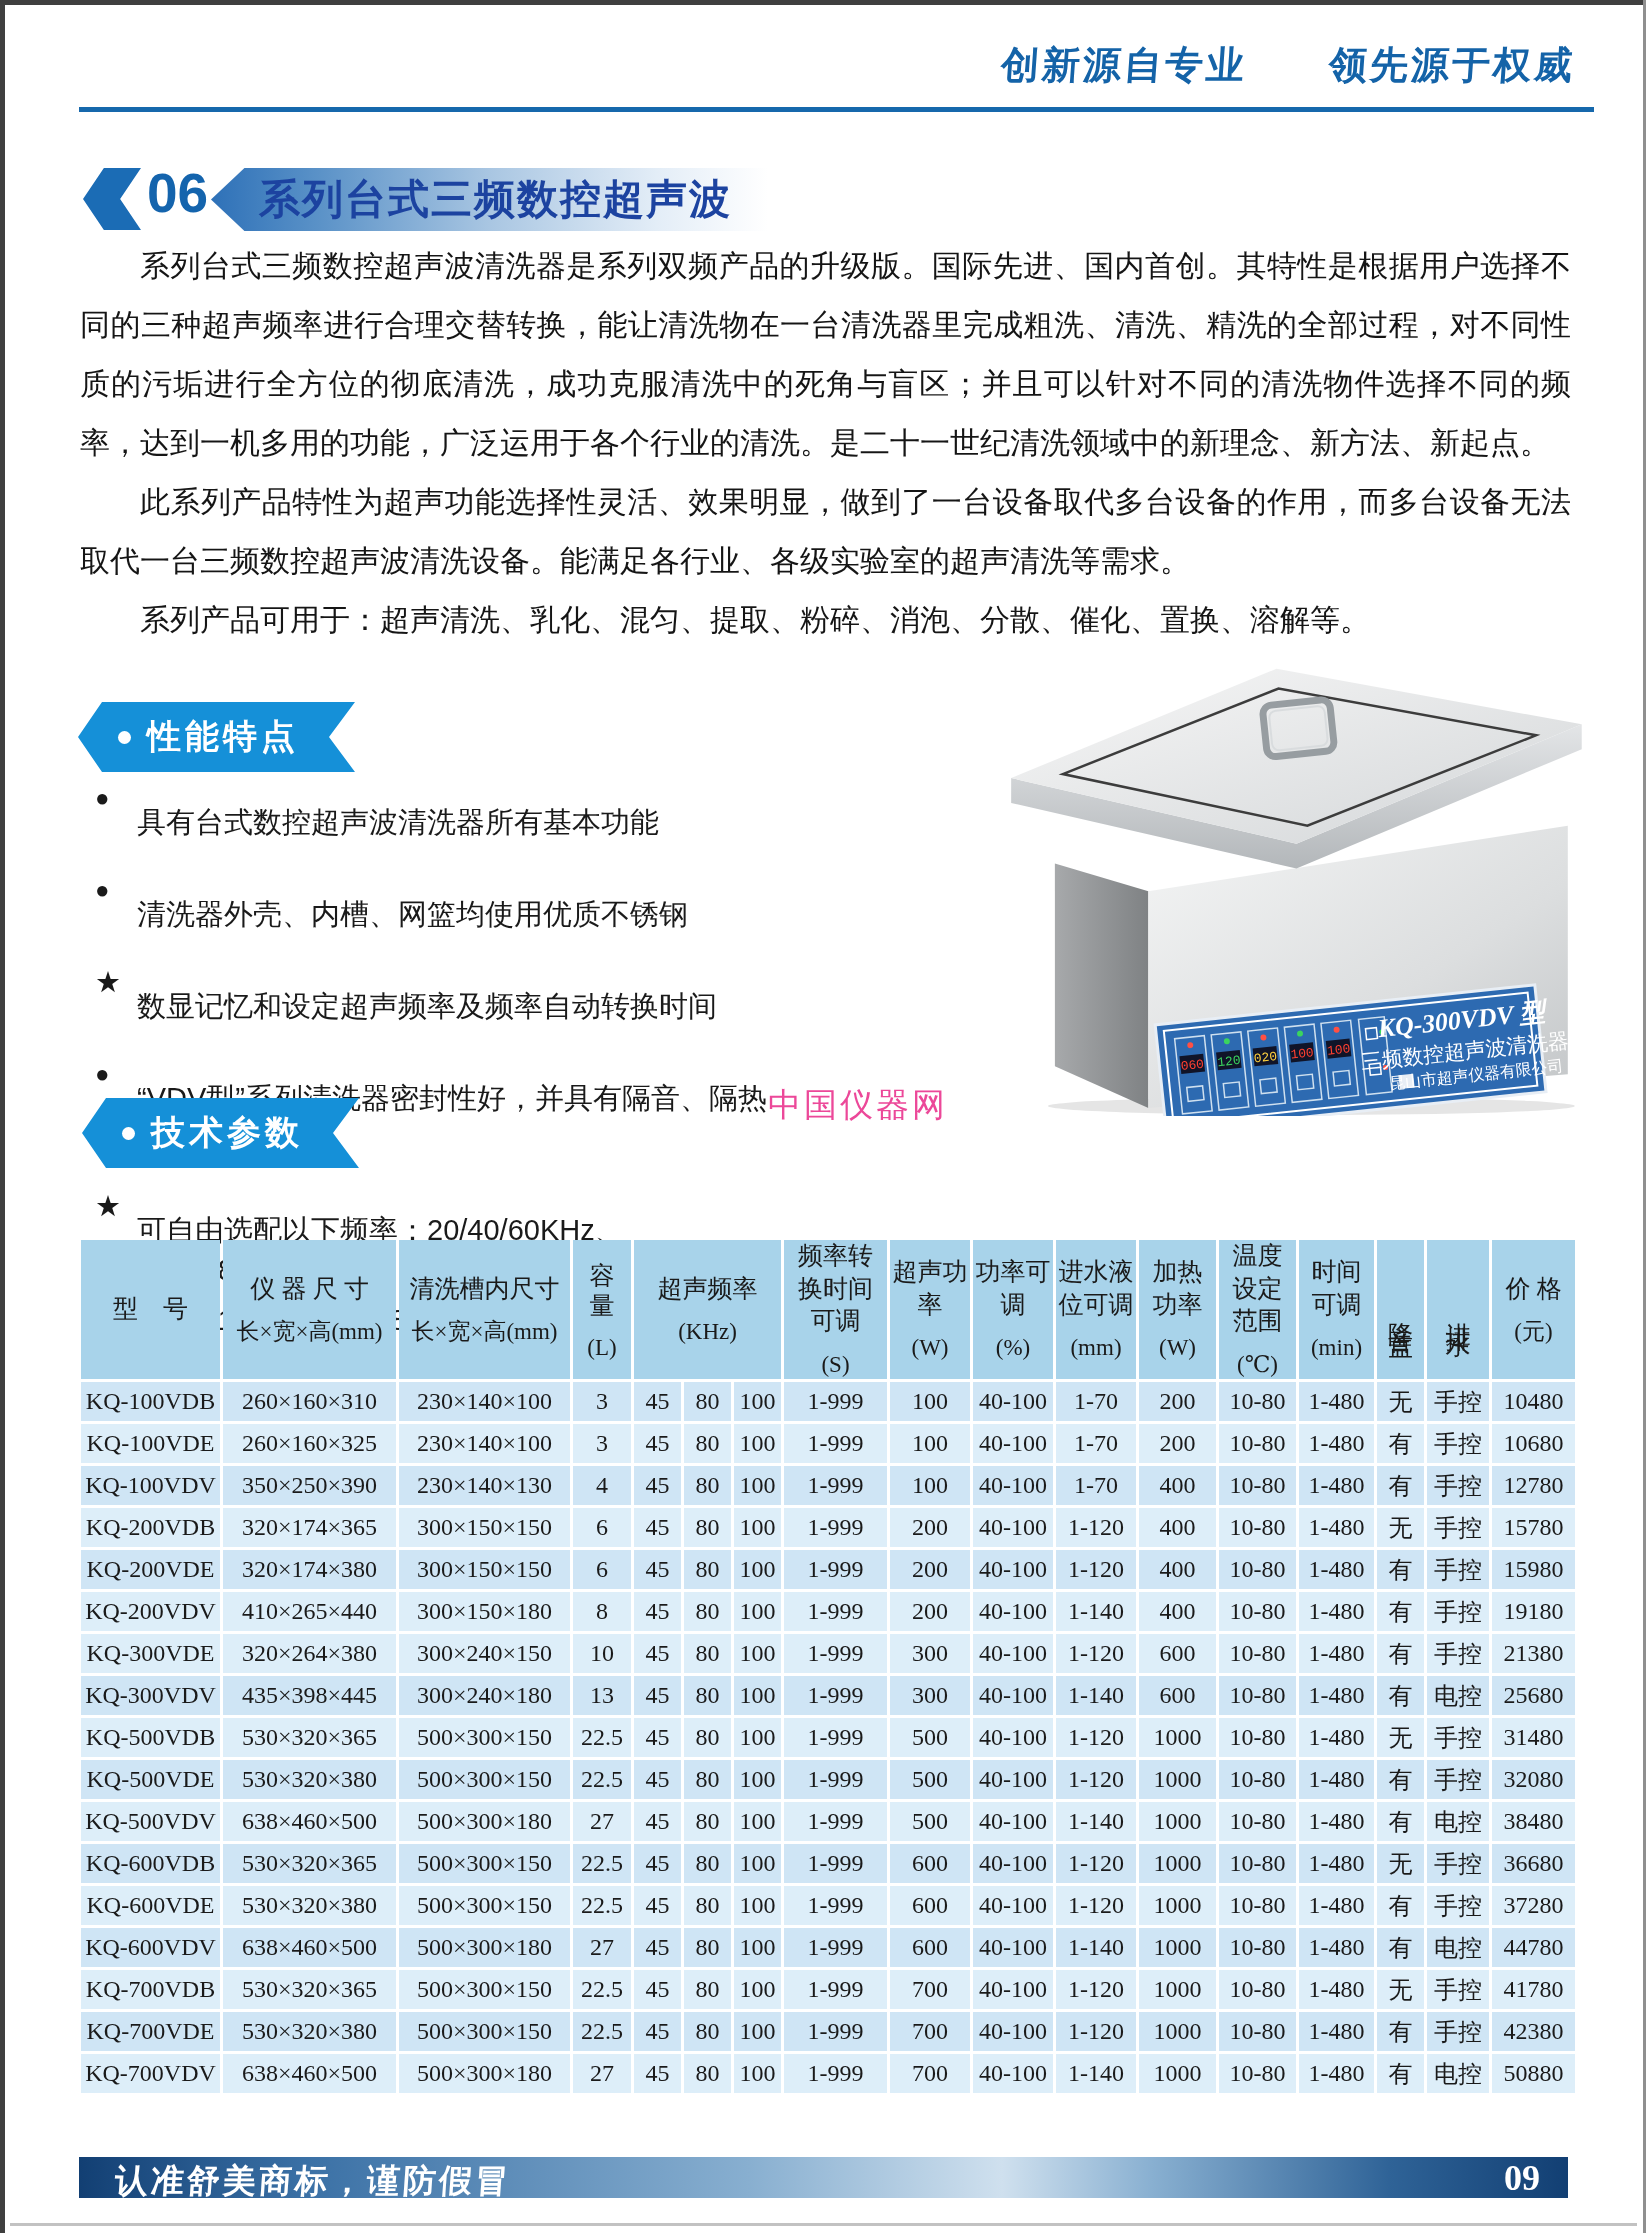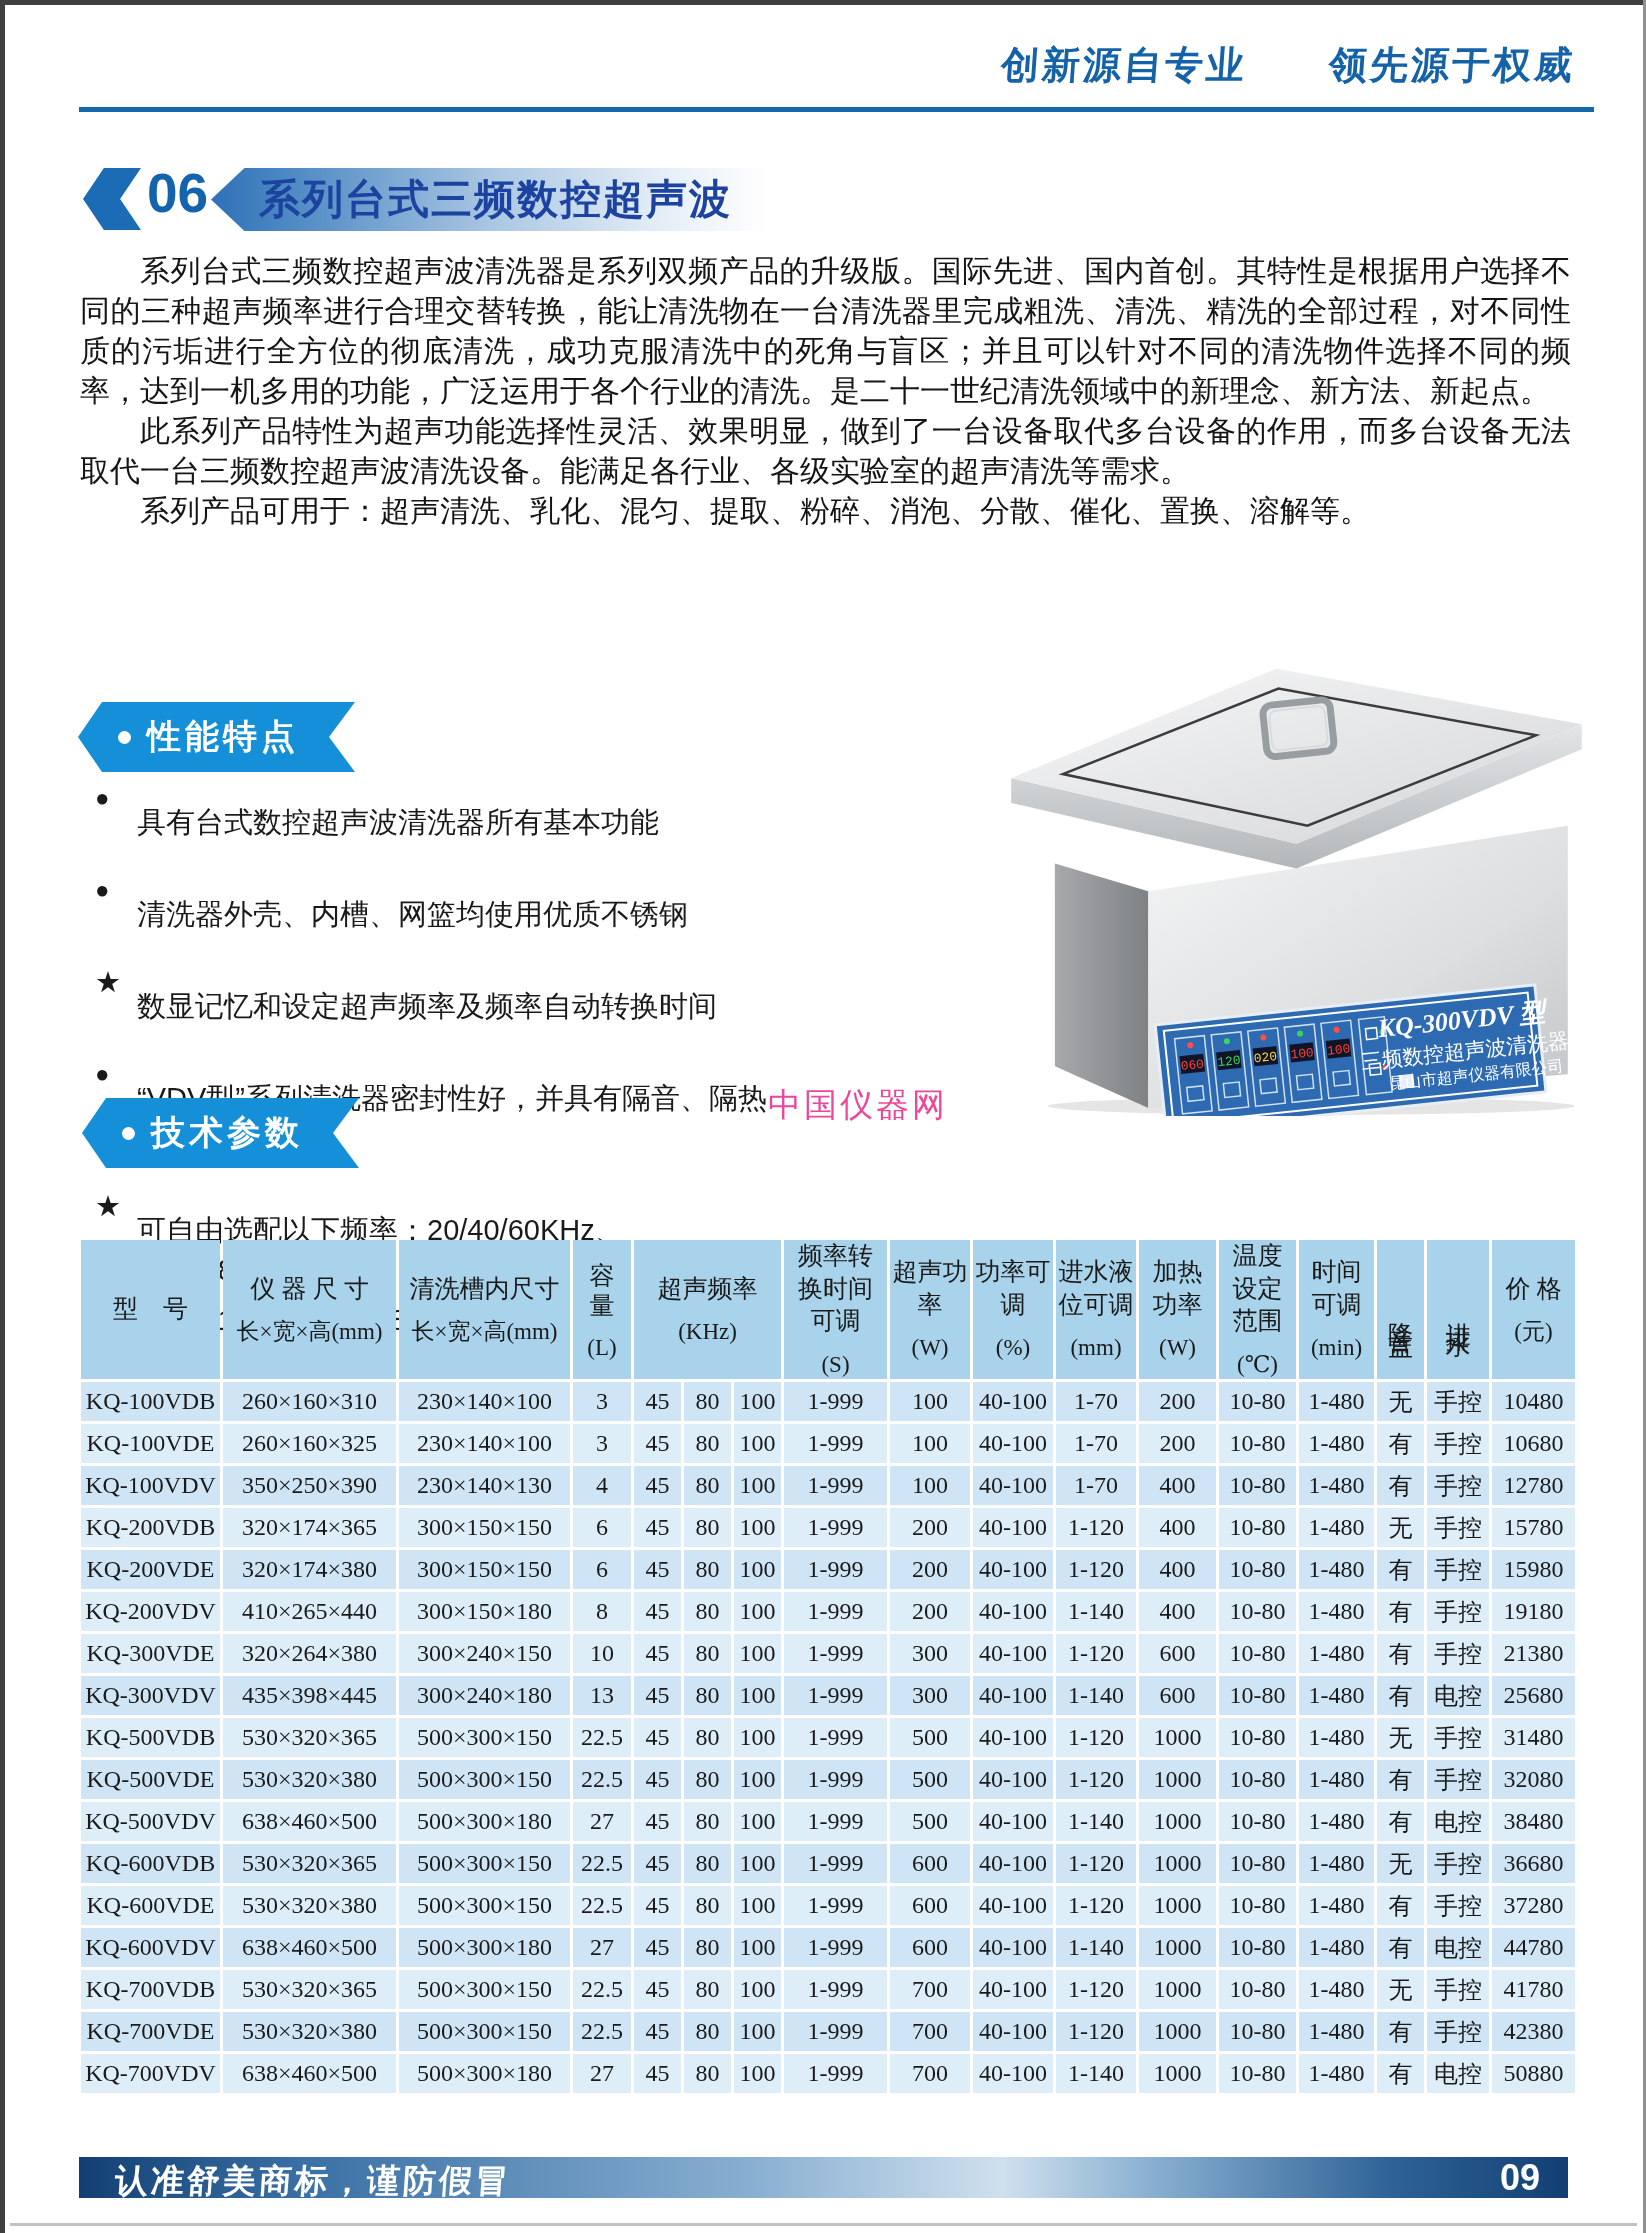"系列台式三频数控超声波清洗器是系列双频产品的升级版。国际先进、国内首创。其特性是" .intro { line-height: 40px -> 59px; top: 251px -> 236px }
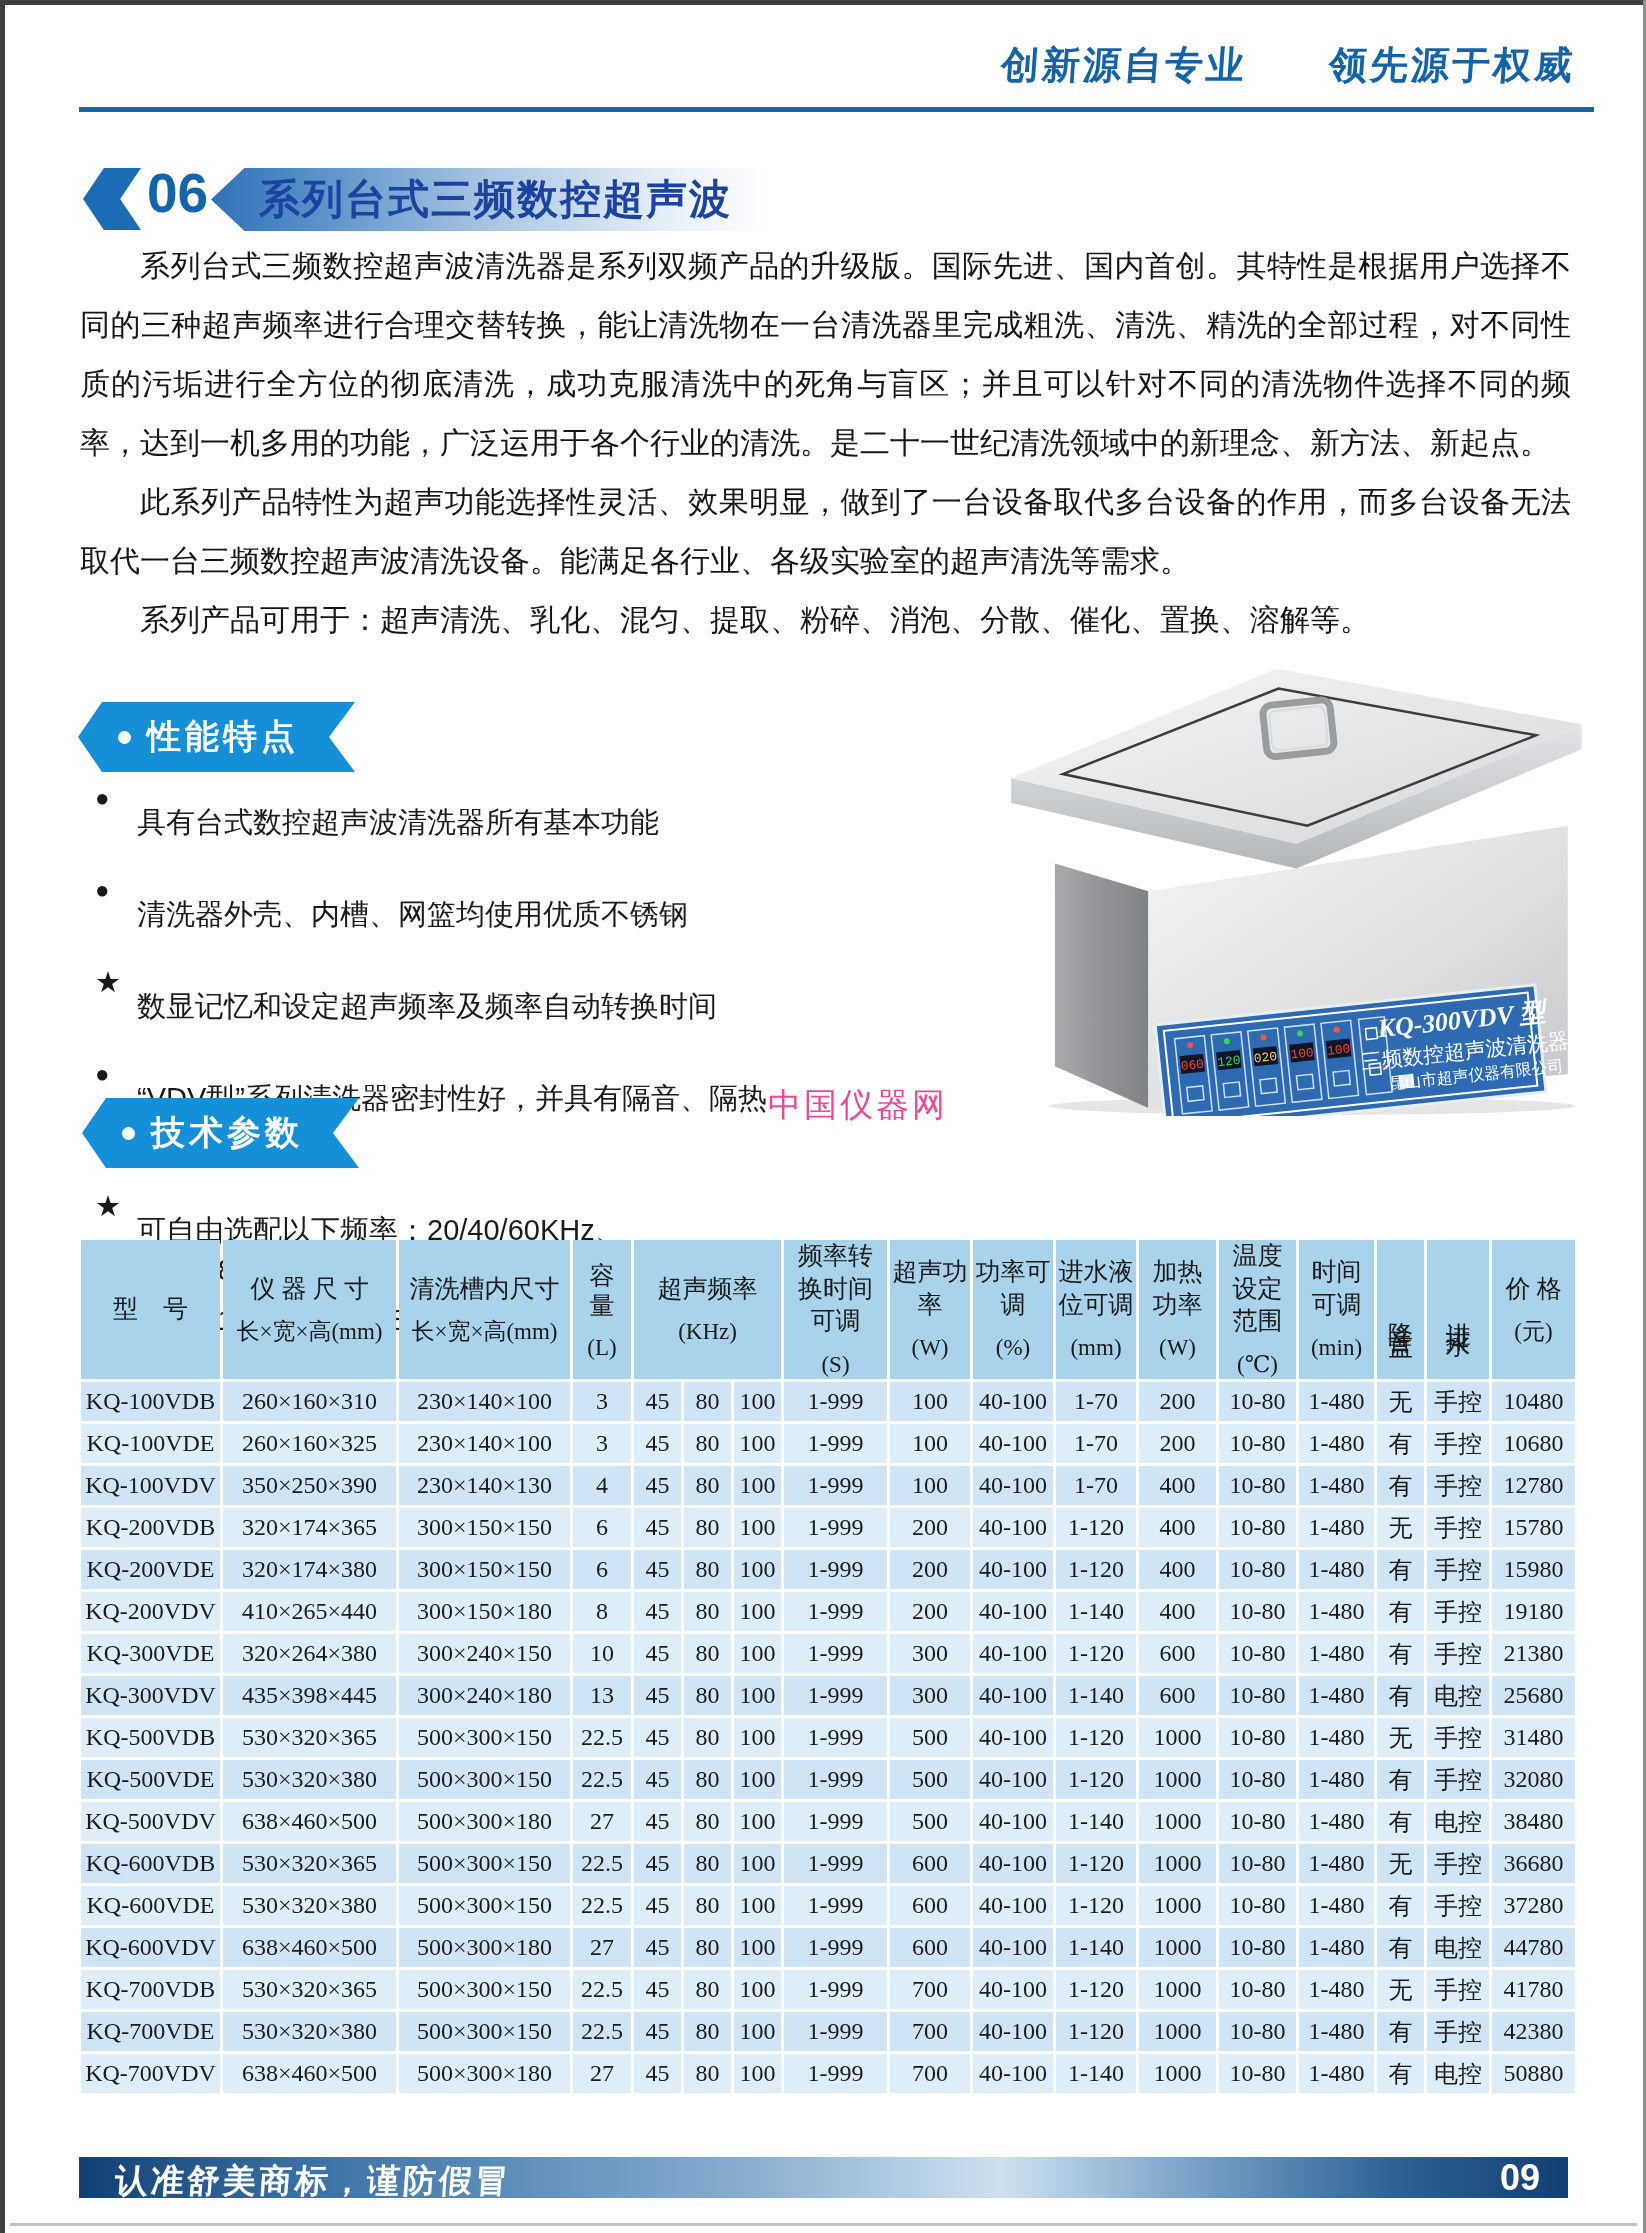"09" .page-num { font-family: none -> Liberation Serif, serif }
